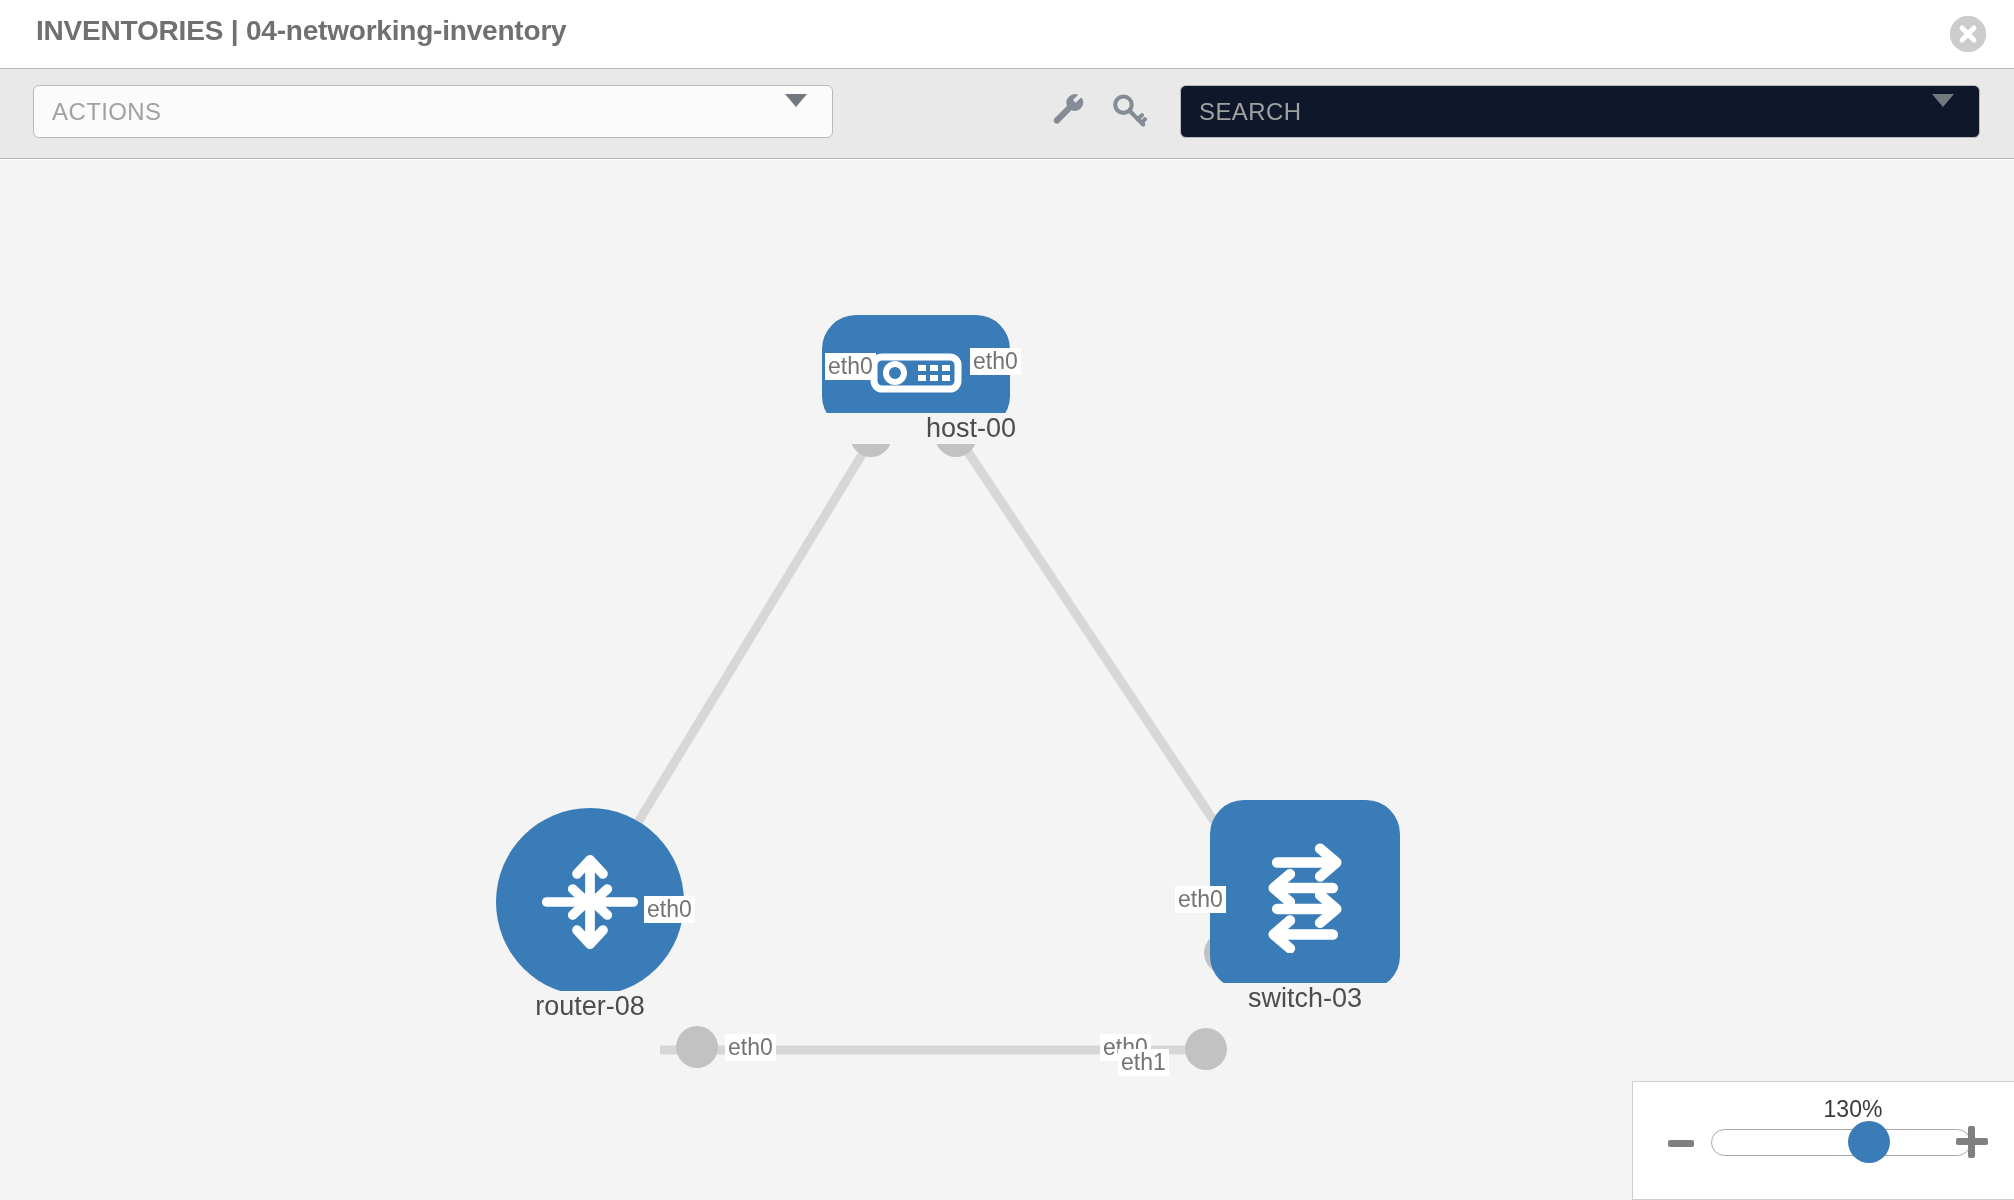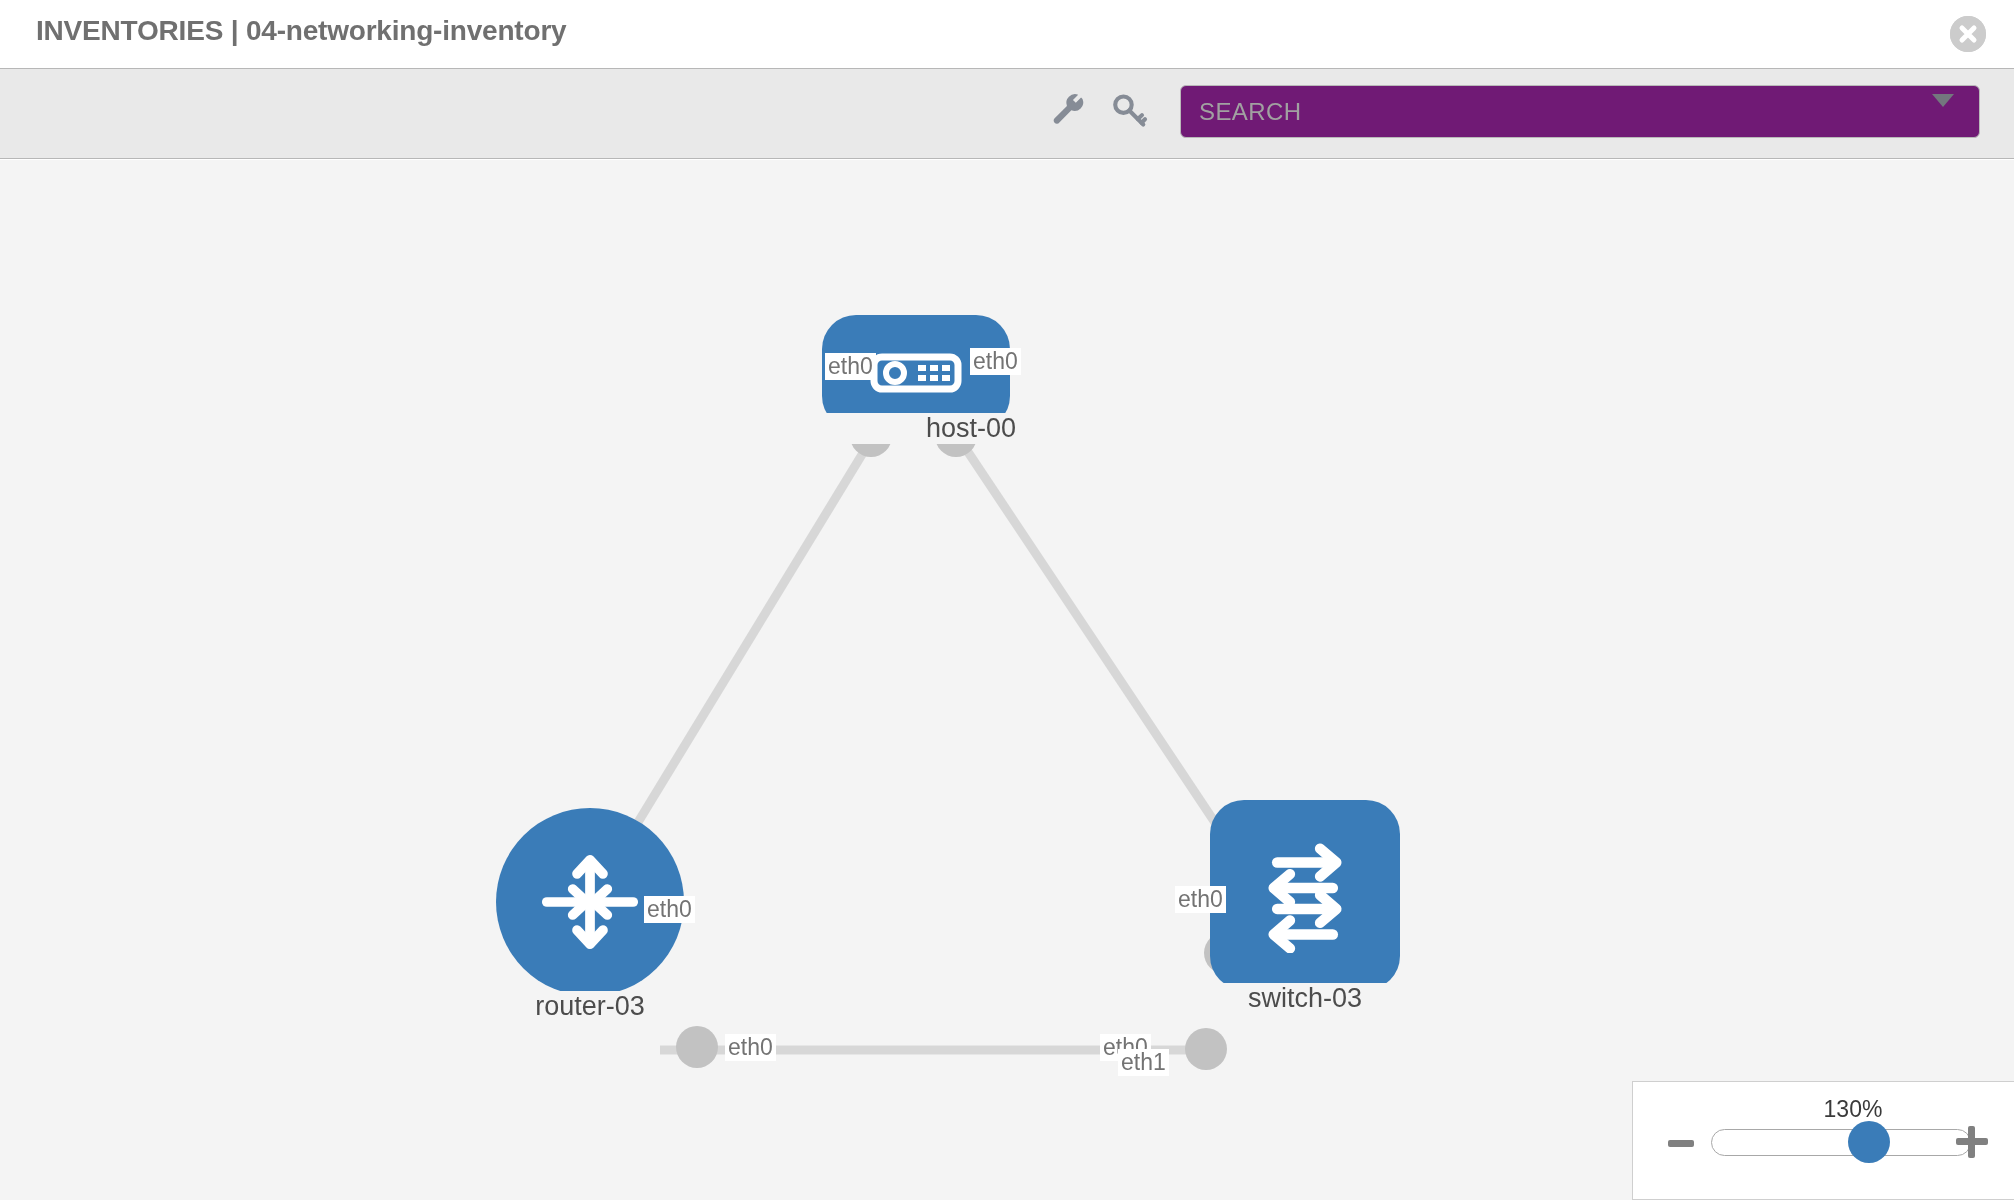"ACTIONS" div.actions-select { html: none -> <div> <span>ACTIONS</span> <span> <span></span> </span> </div> }
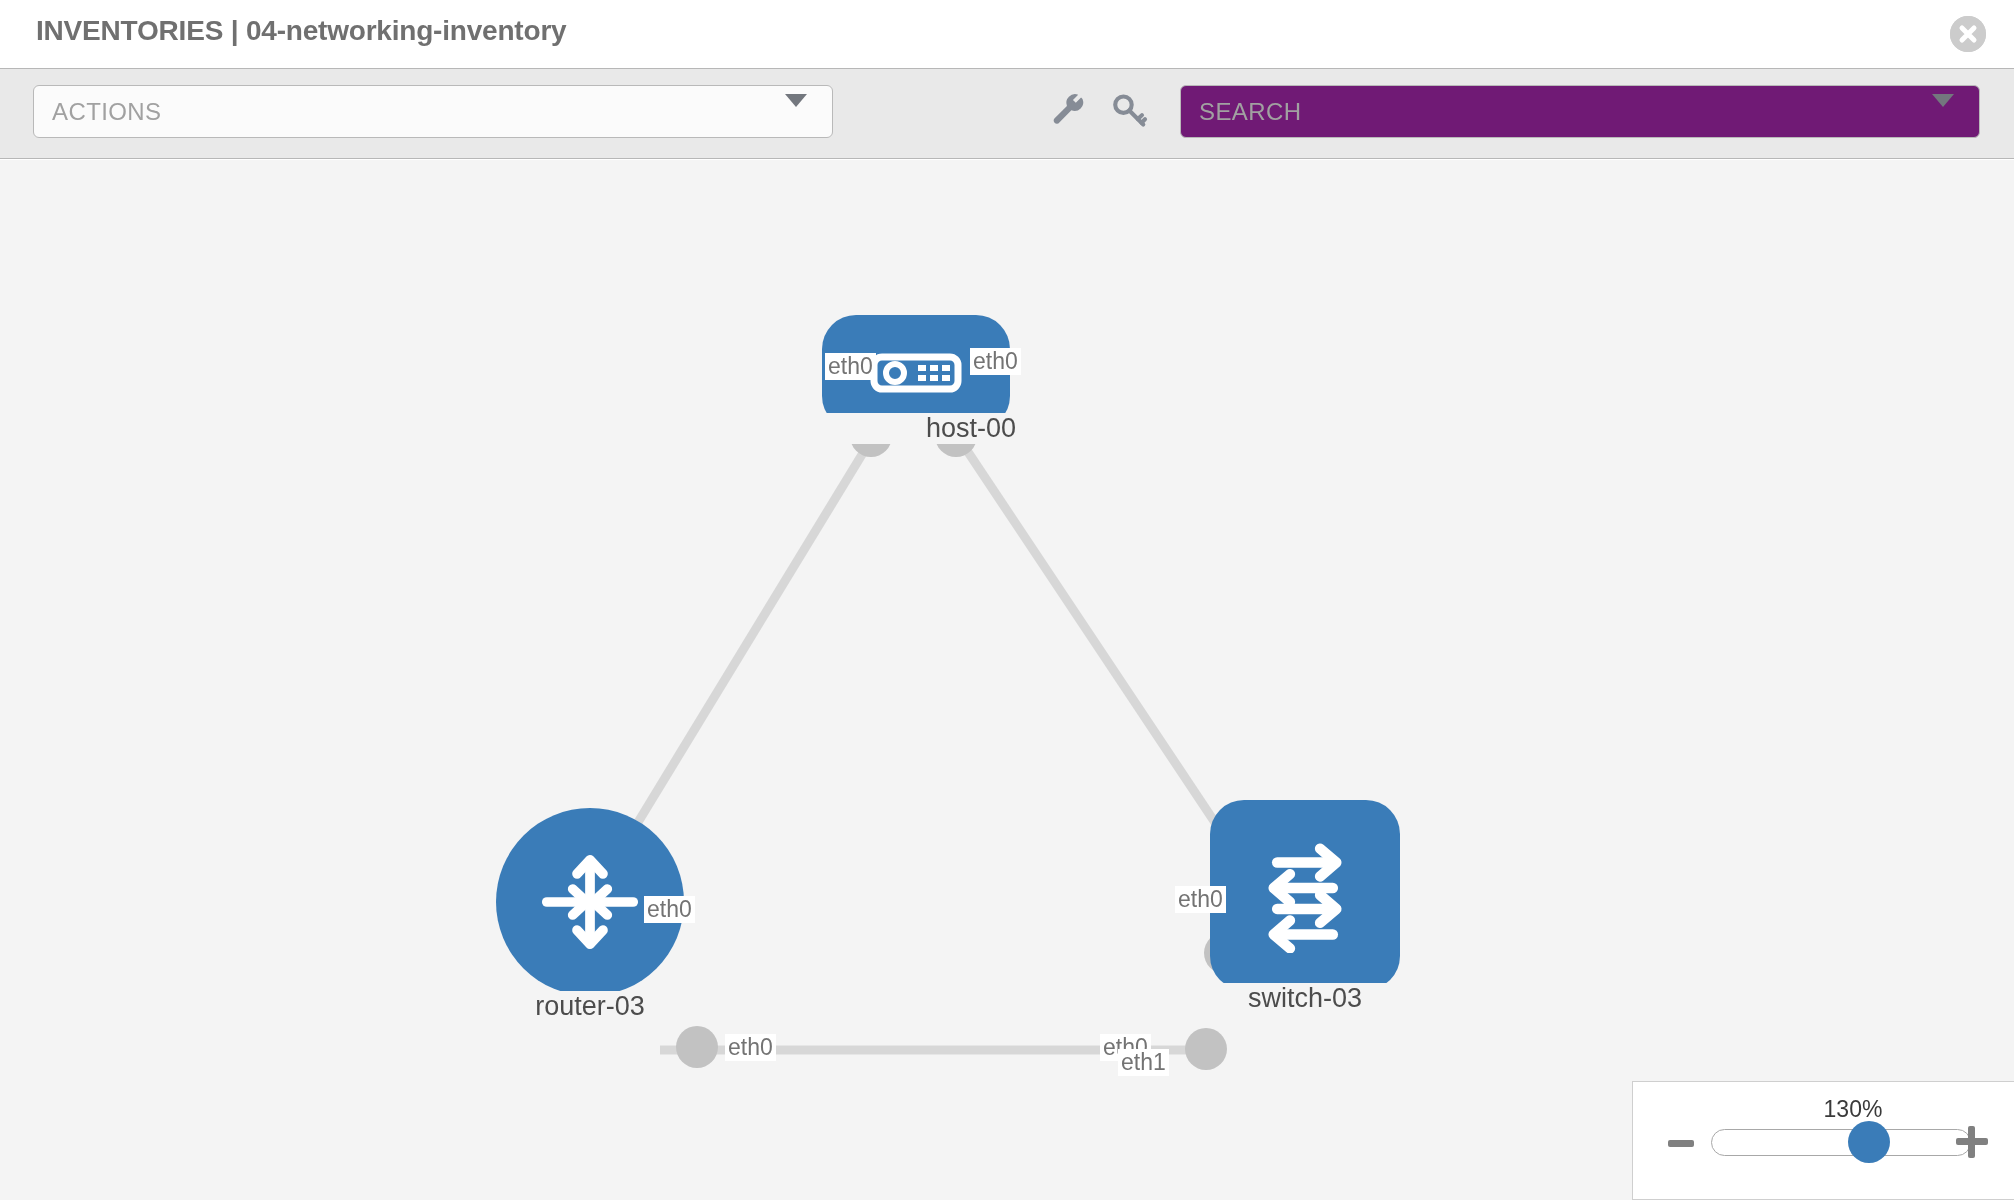"SEARCH" .search-box { background: #701a75 -> #0f172a }
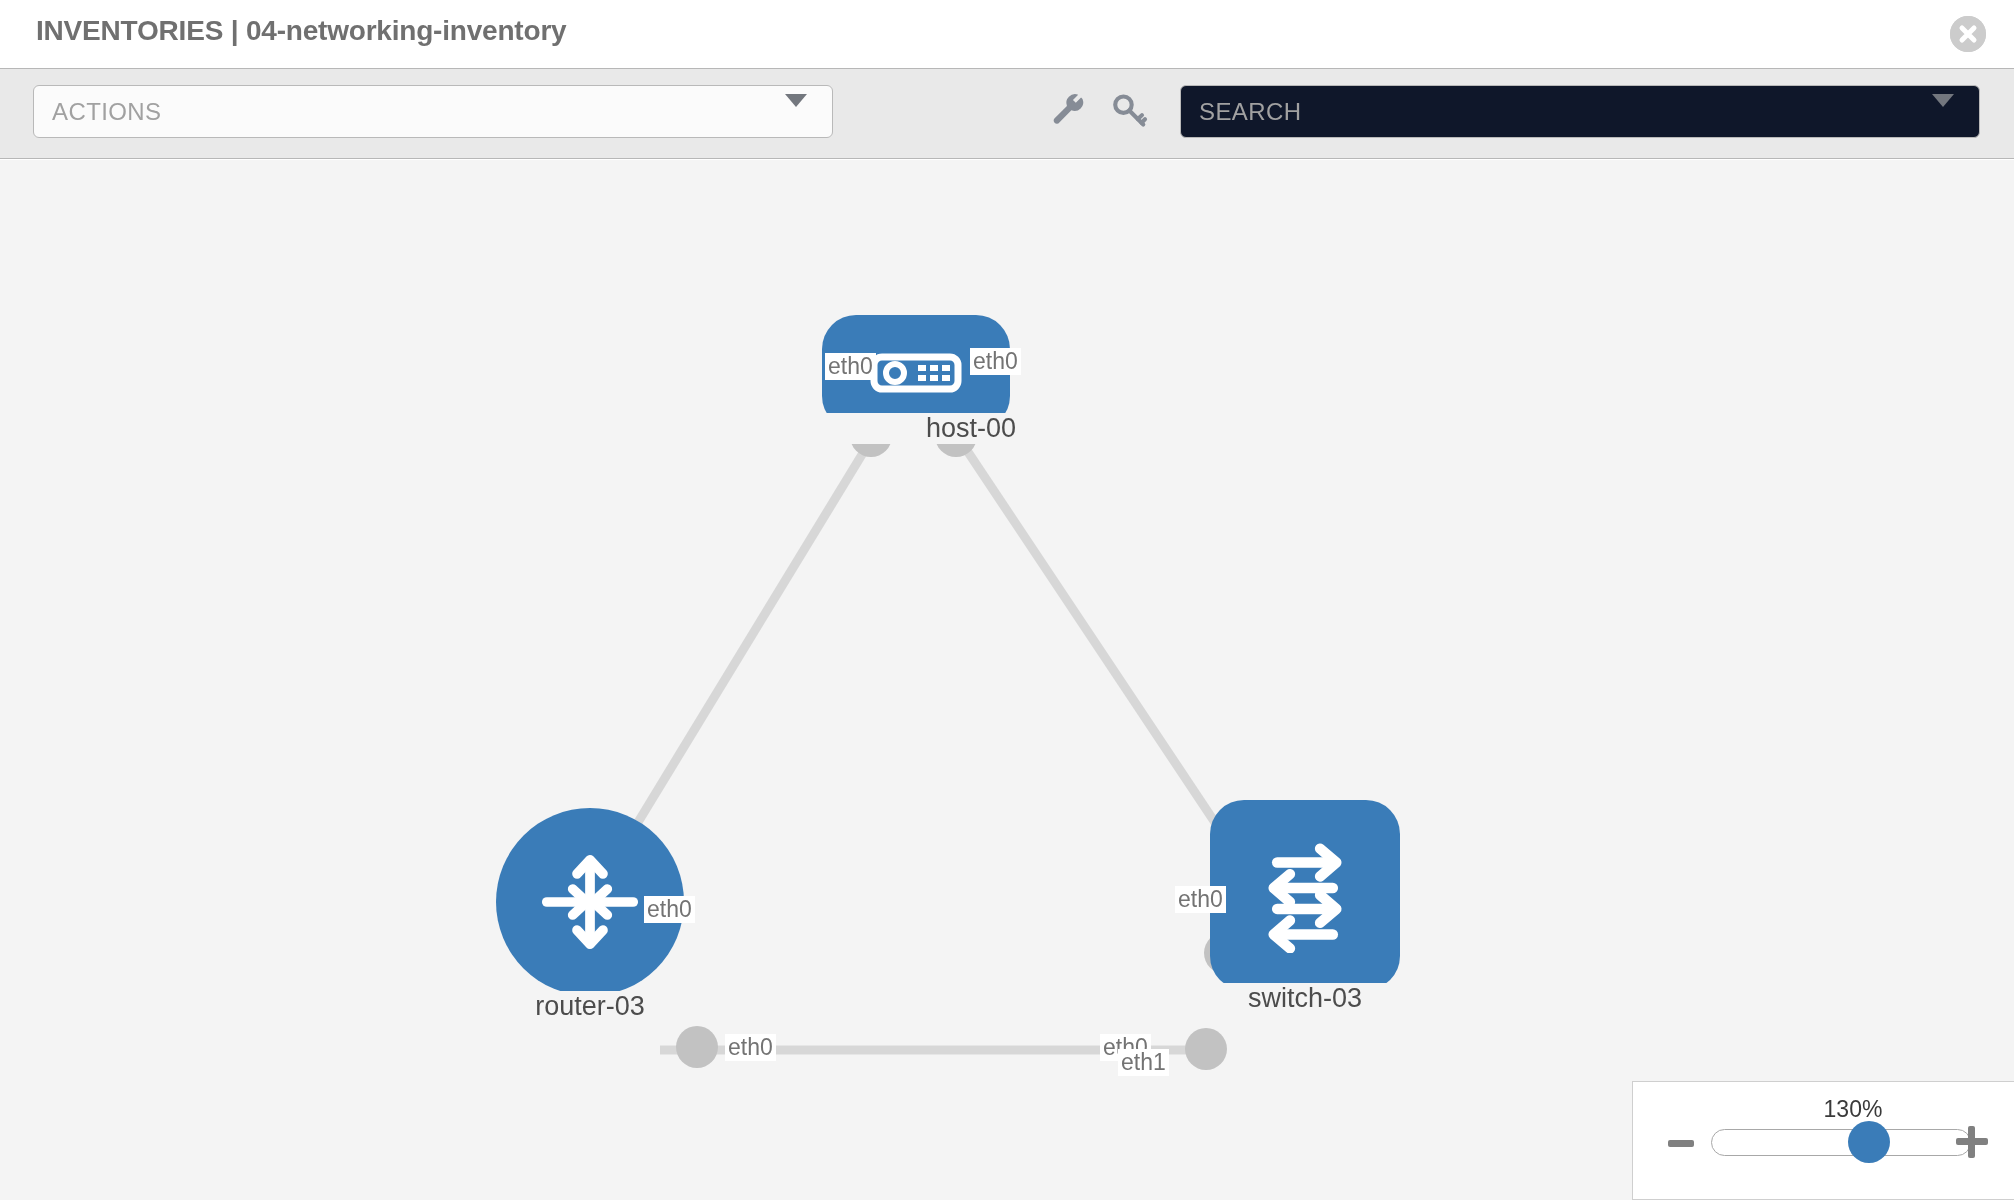"router-03" div.node-label { text: router-03 -> router-08 }
